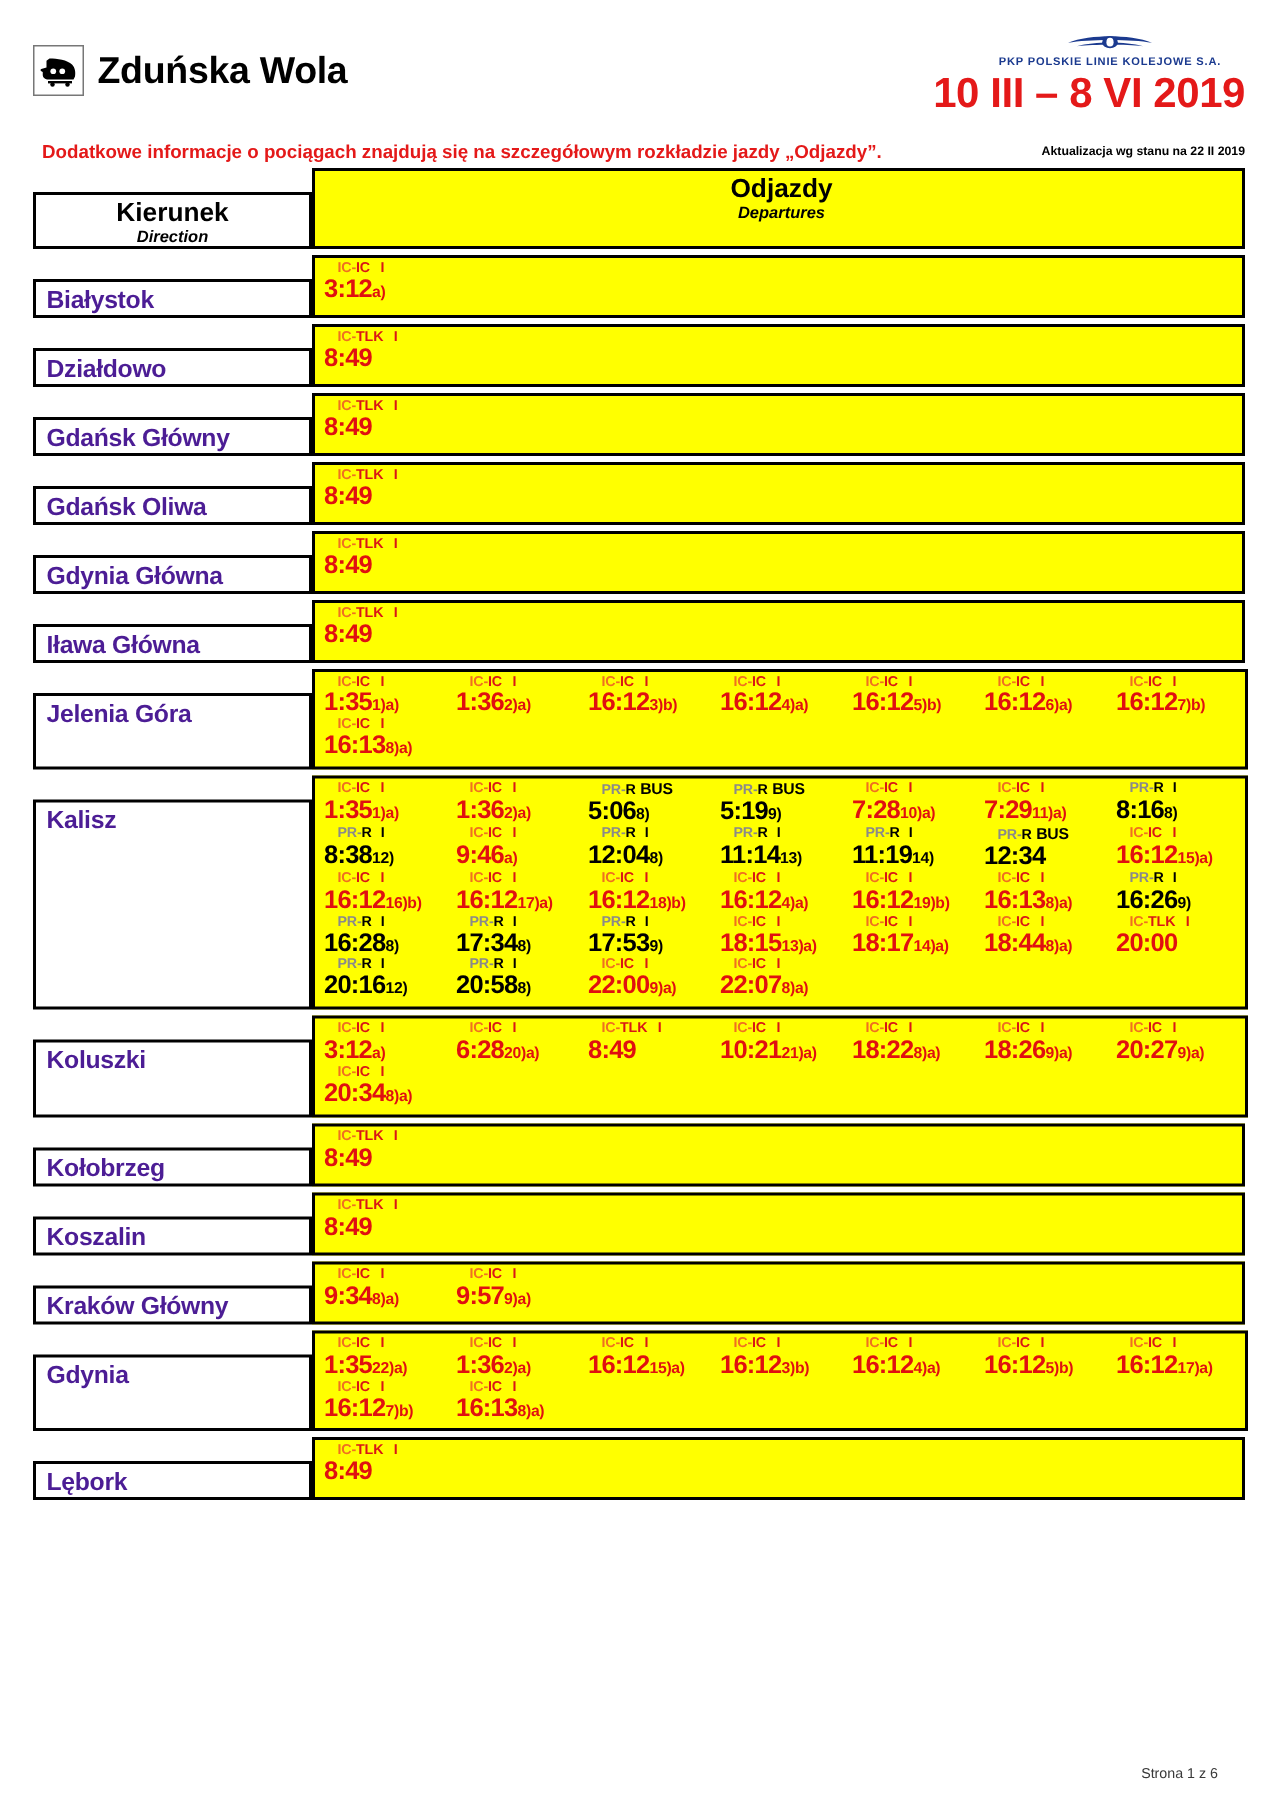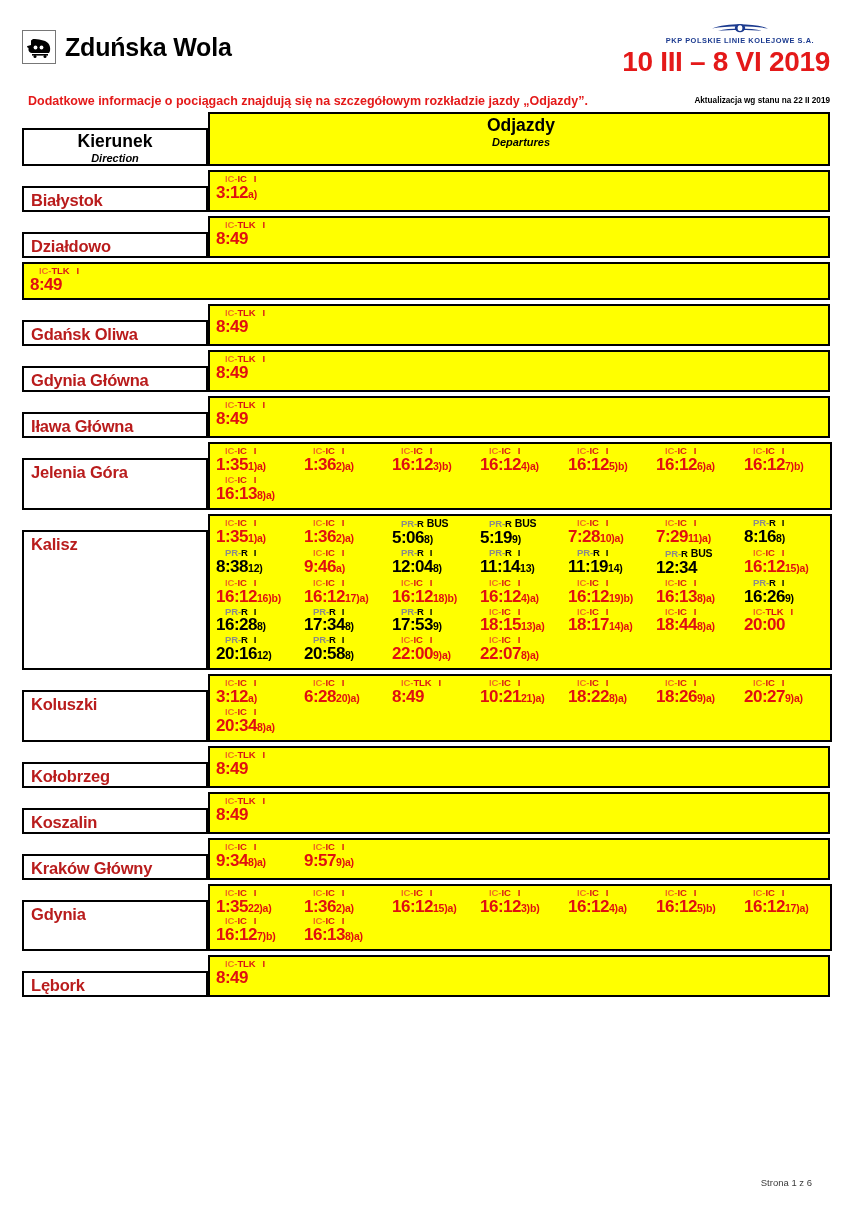"Białystok" .dirname { color: #b91c1c -> #4c1d95 }
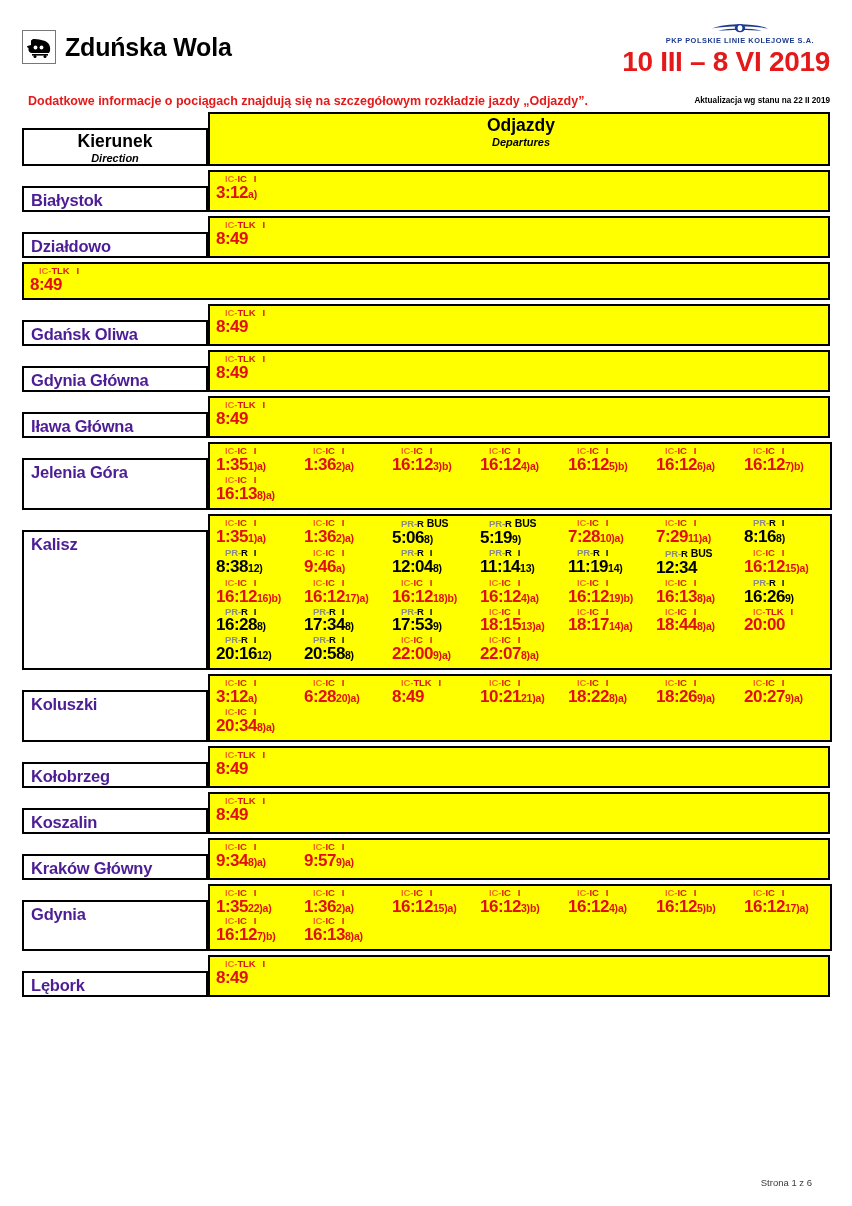"Gdańsk Główny" div.cell-dir { html: none -> <div> <div>Gdańsk Główny</div> </div> }
